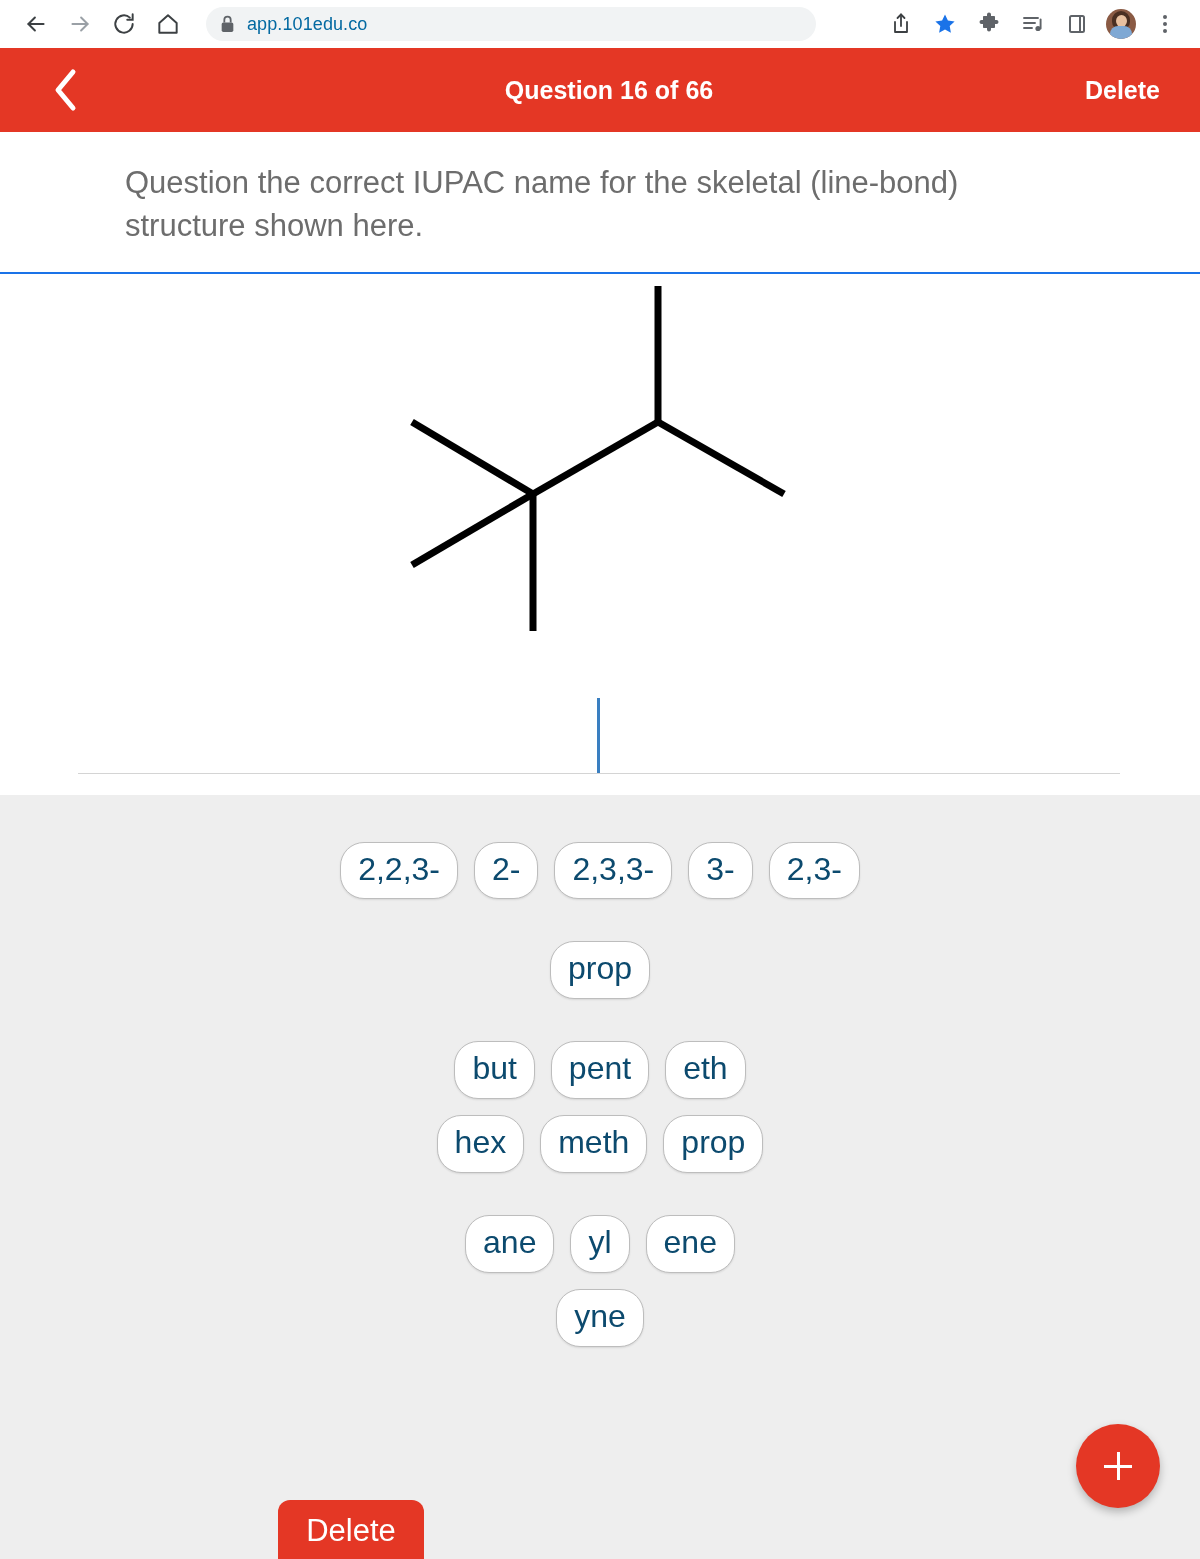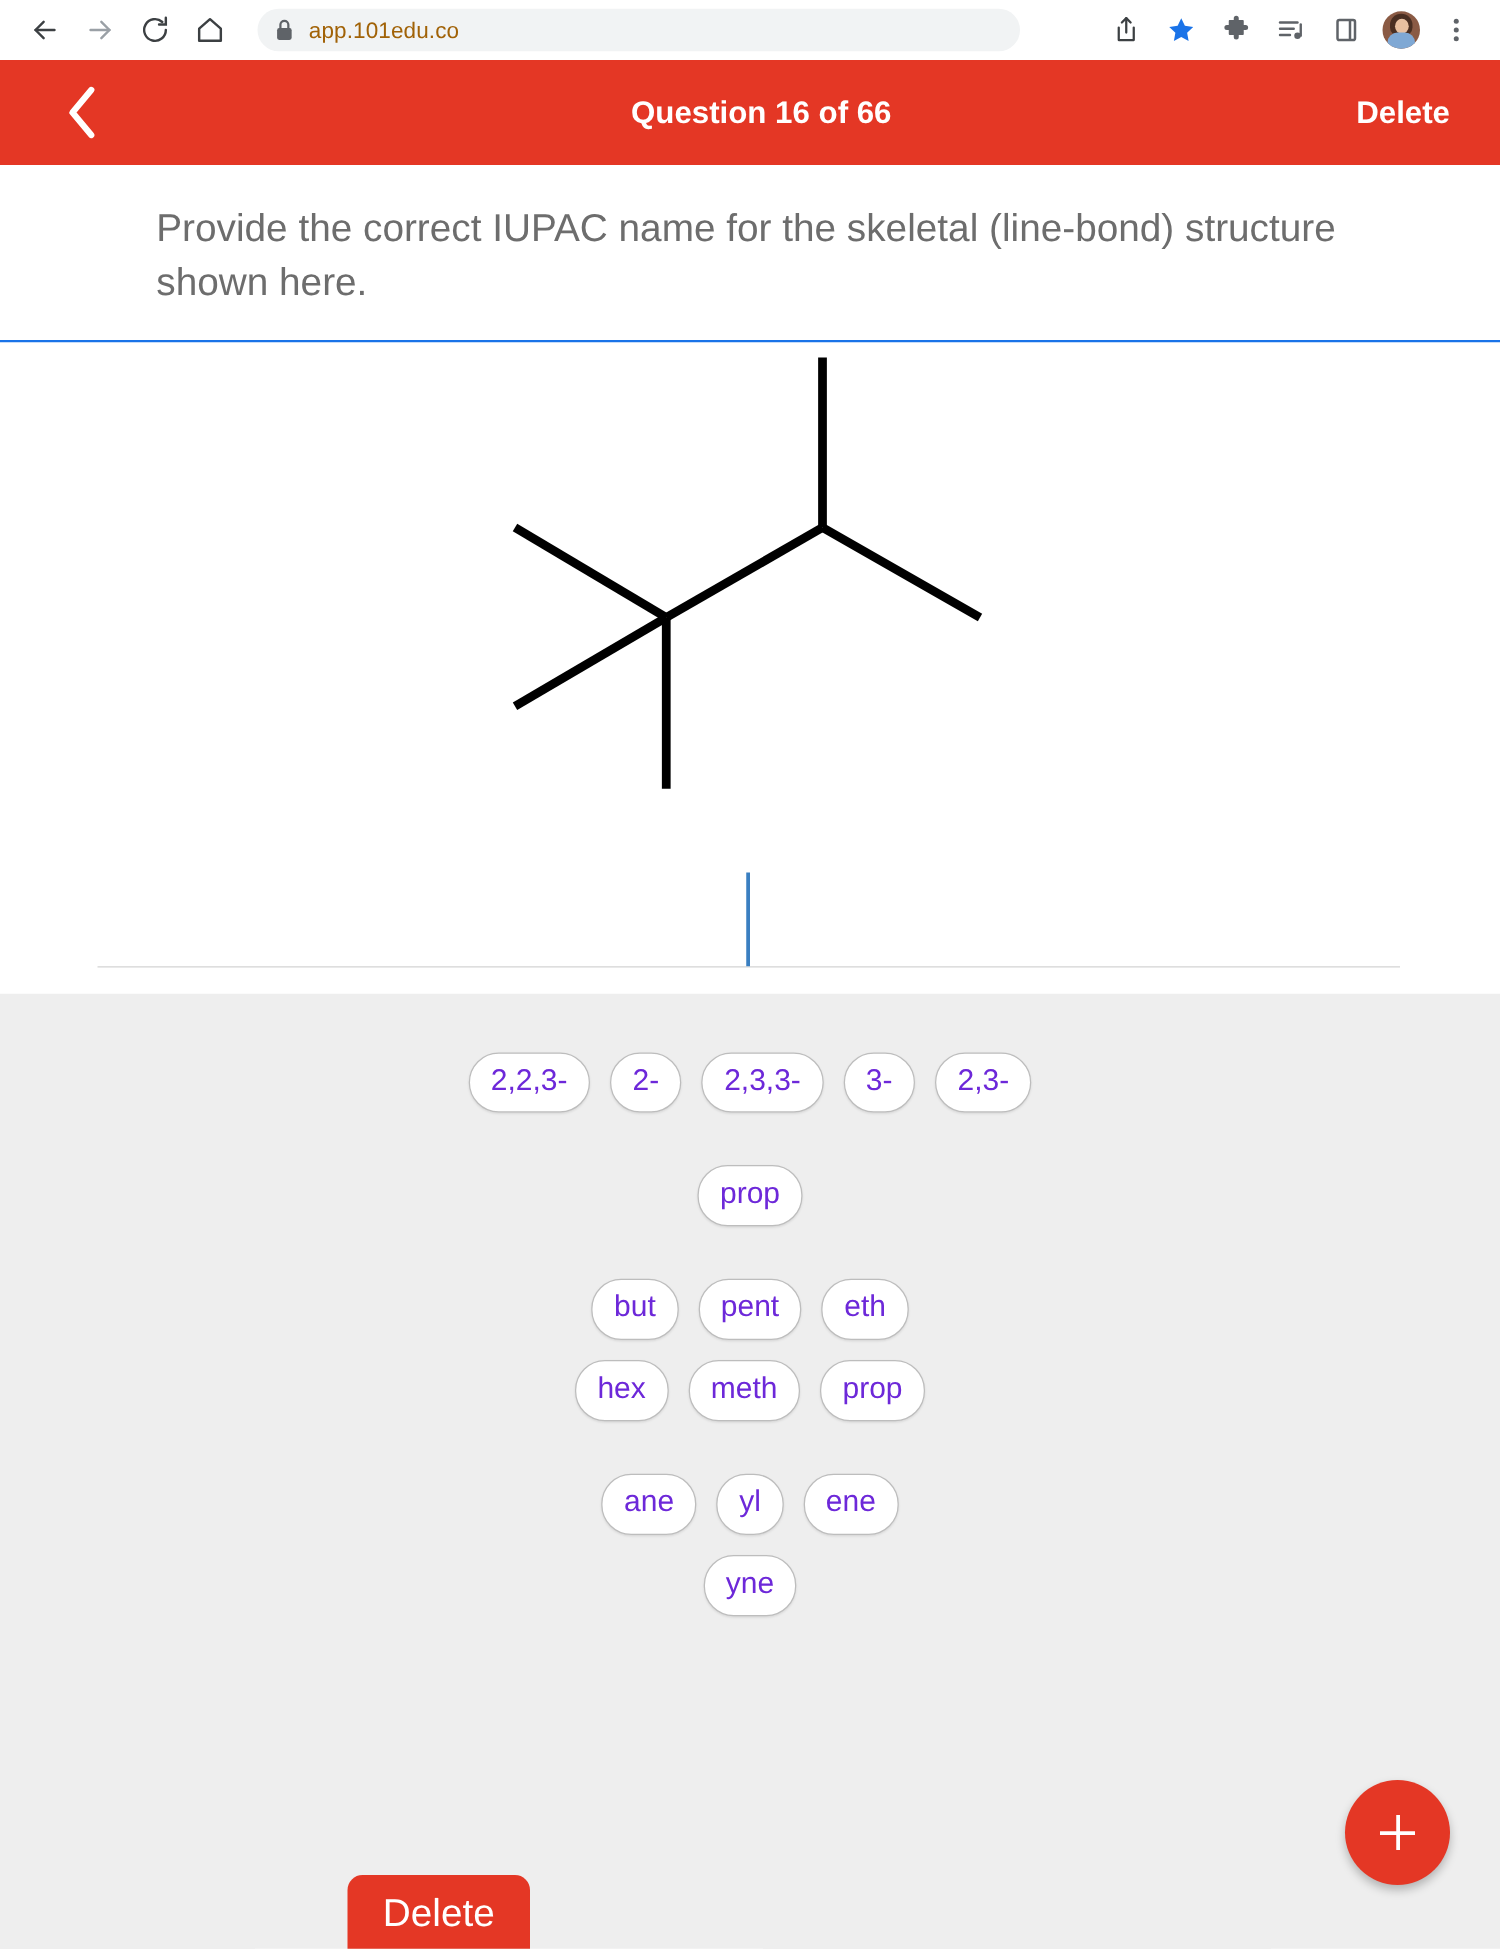"app.101edu.co" .omnibox-url { color: #a16207 -> #0369a1 }
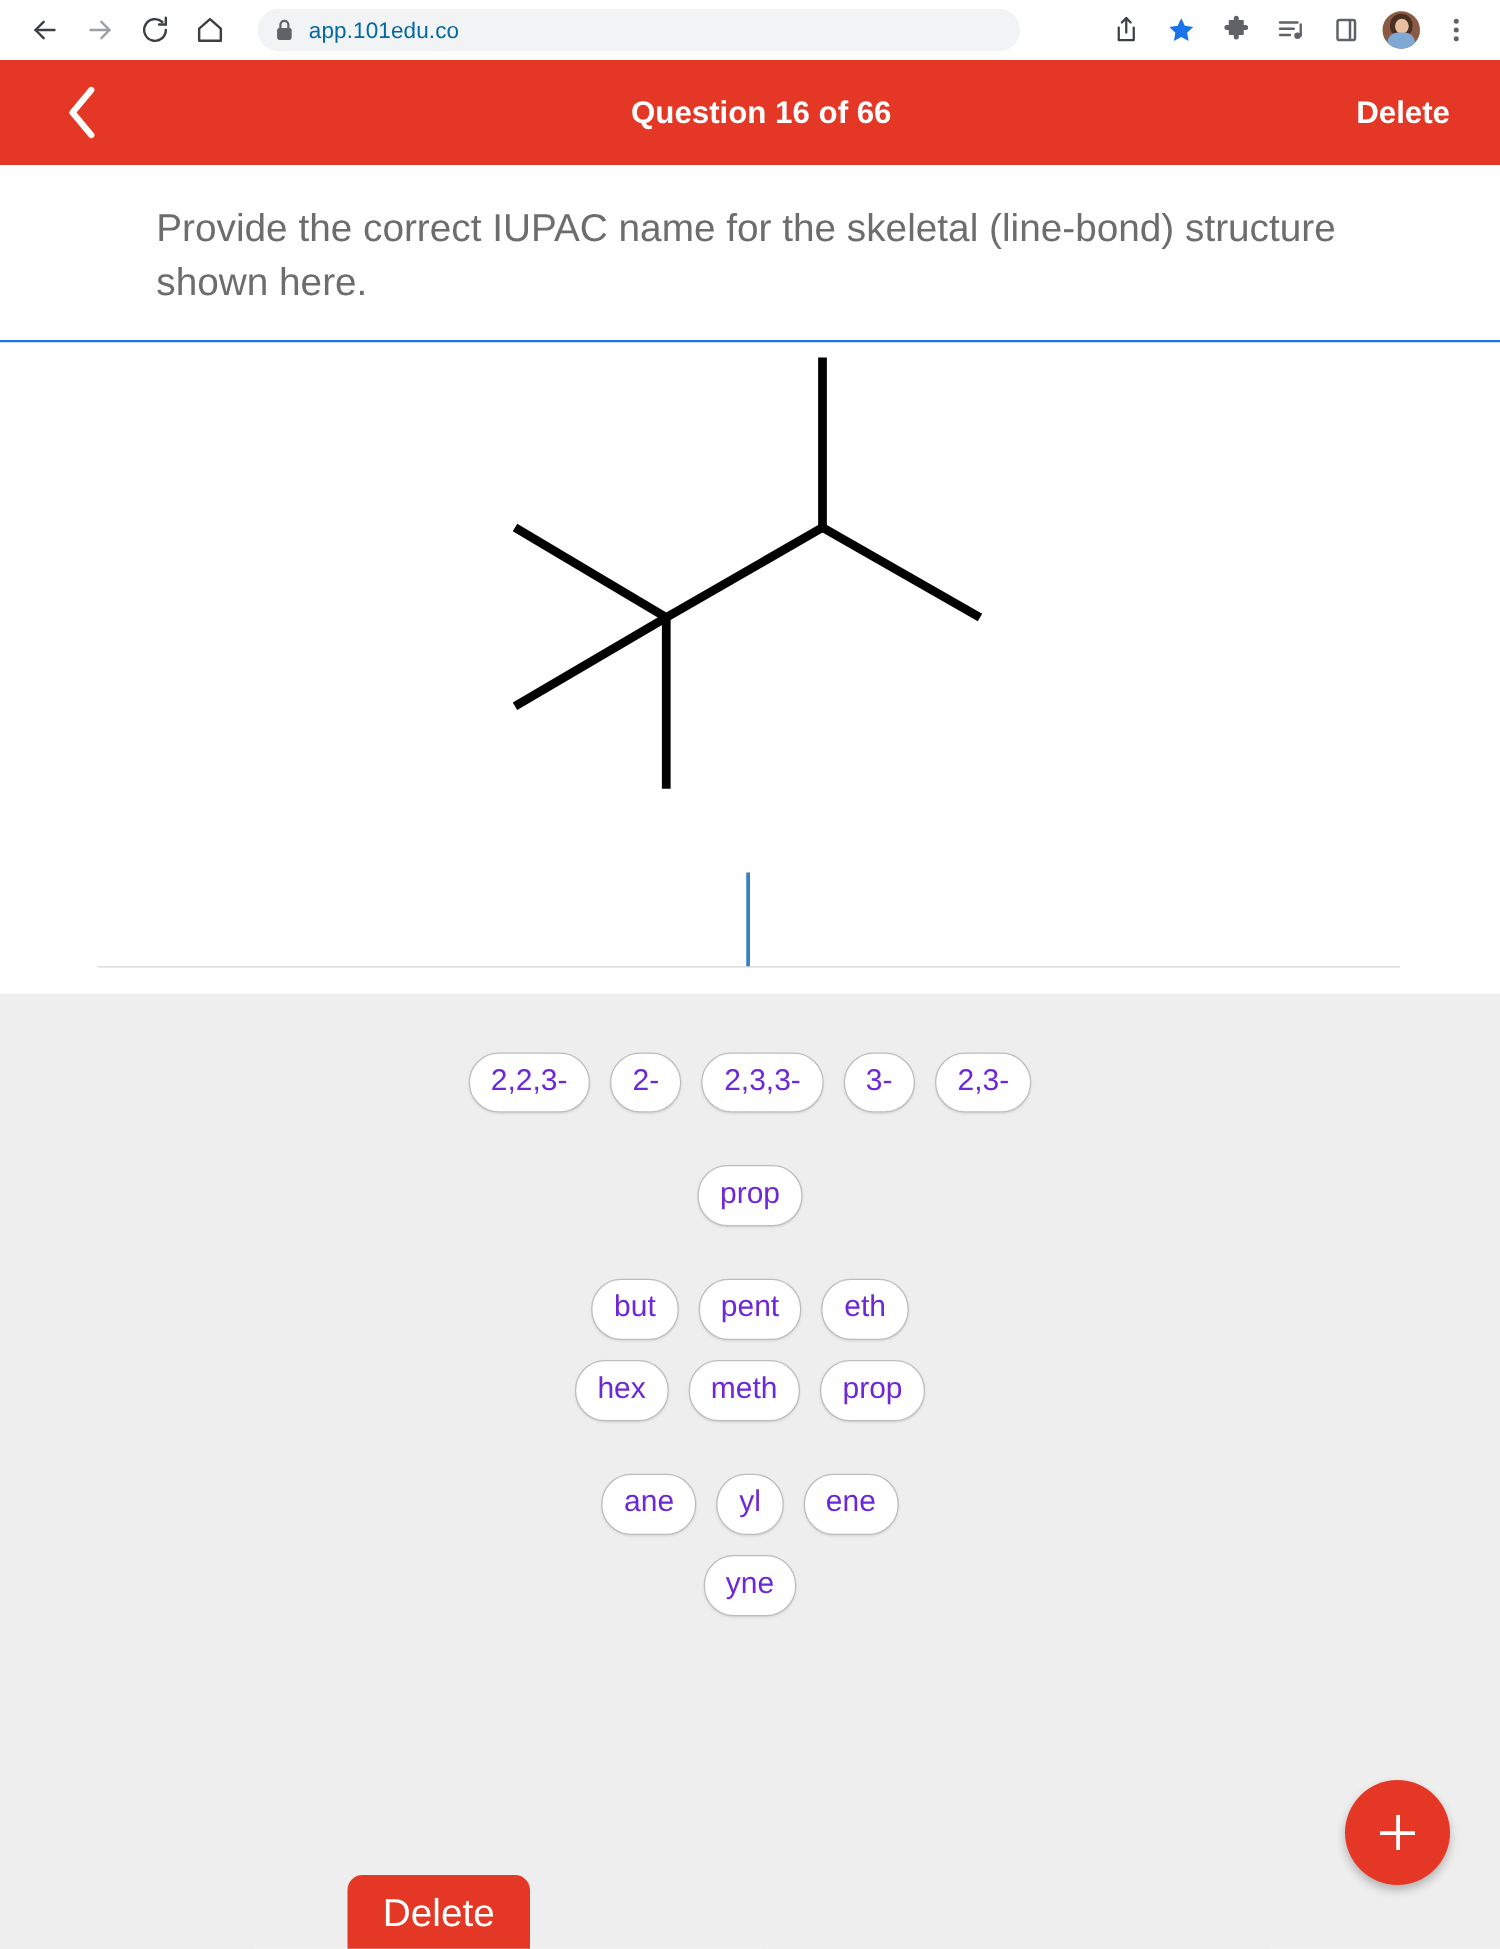"Provide the correct IUPAC name" div.question-text { text: Provide -> Question }
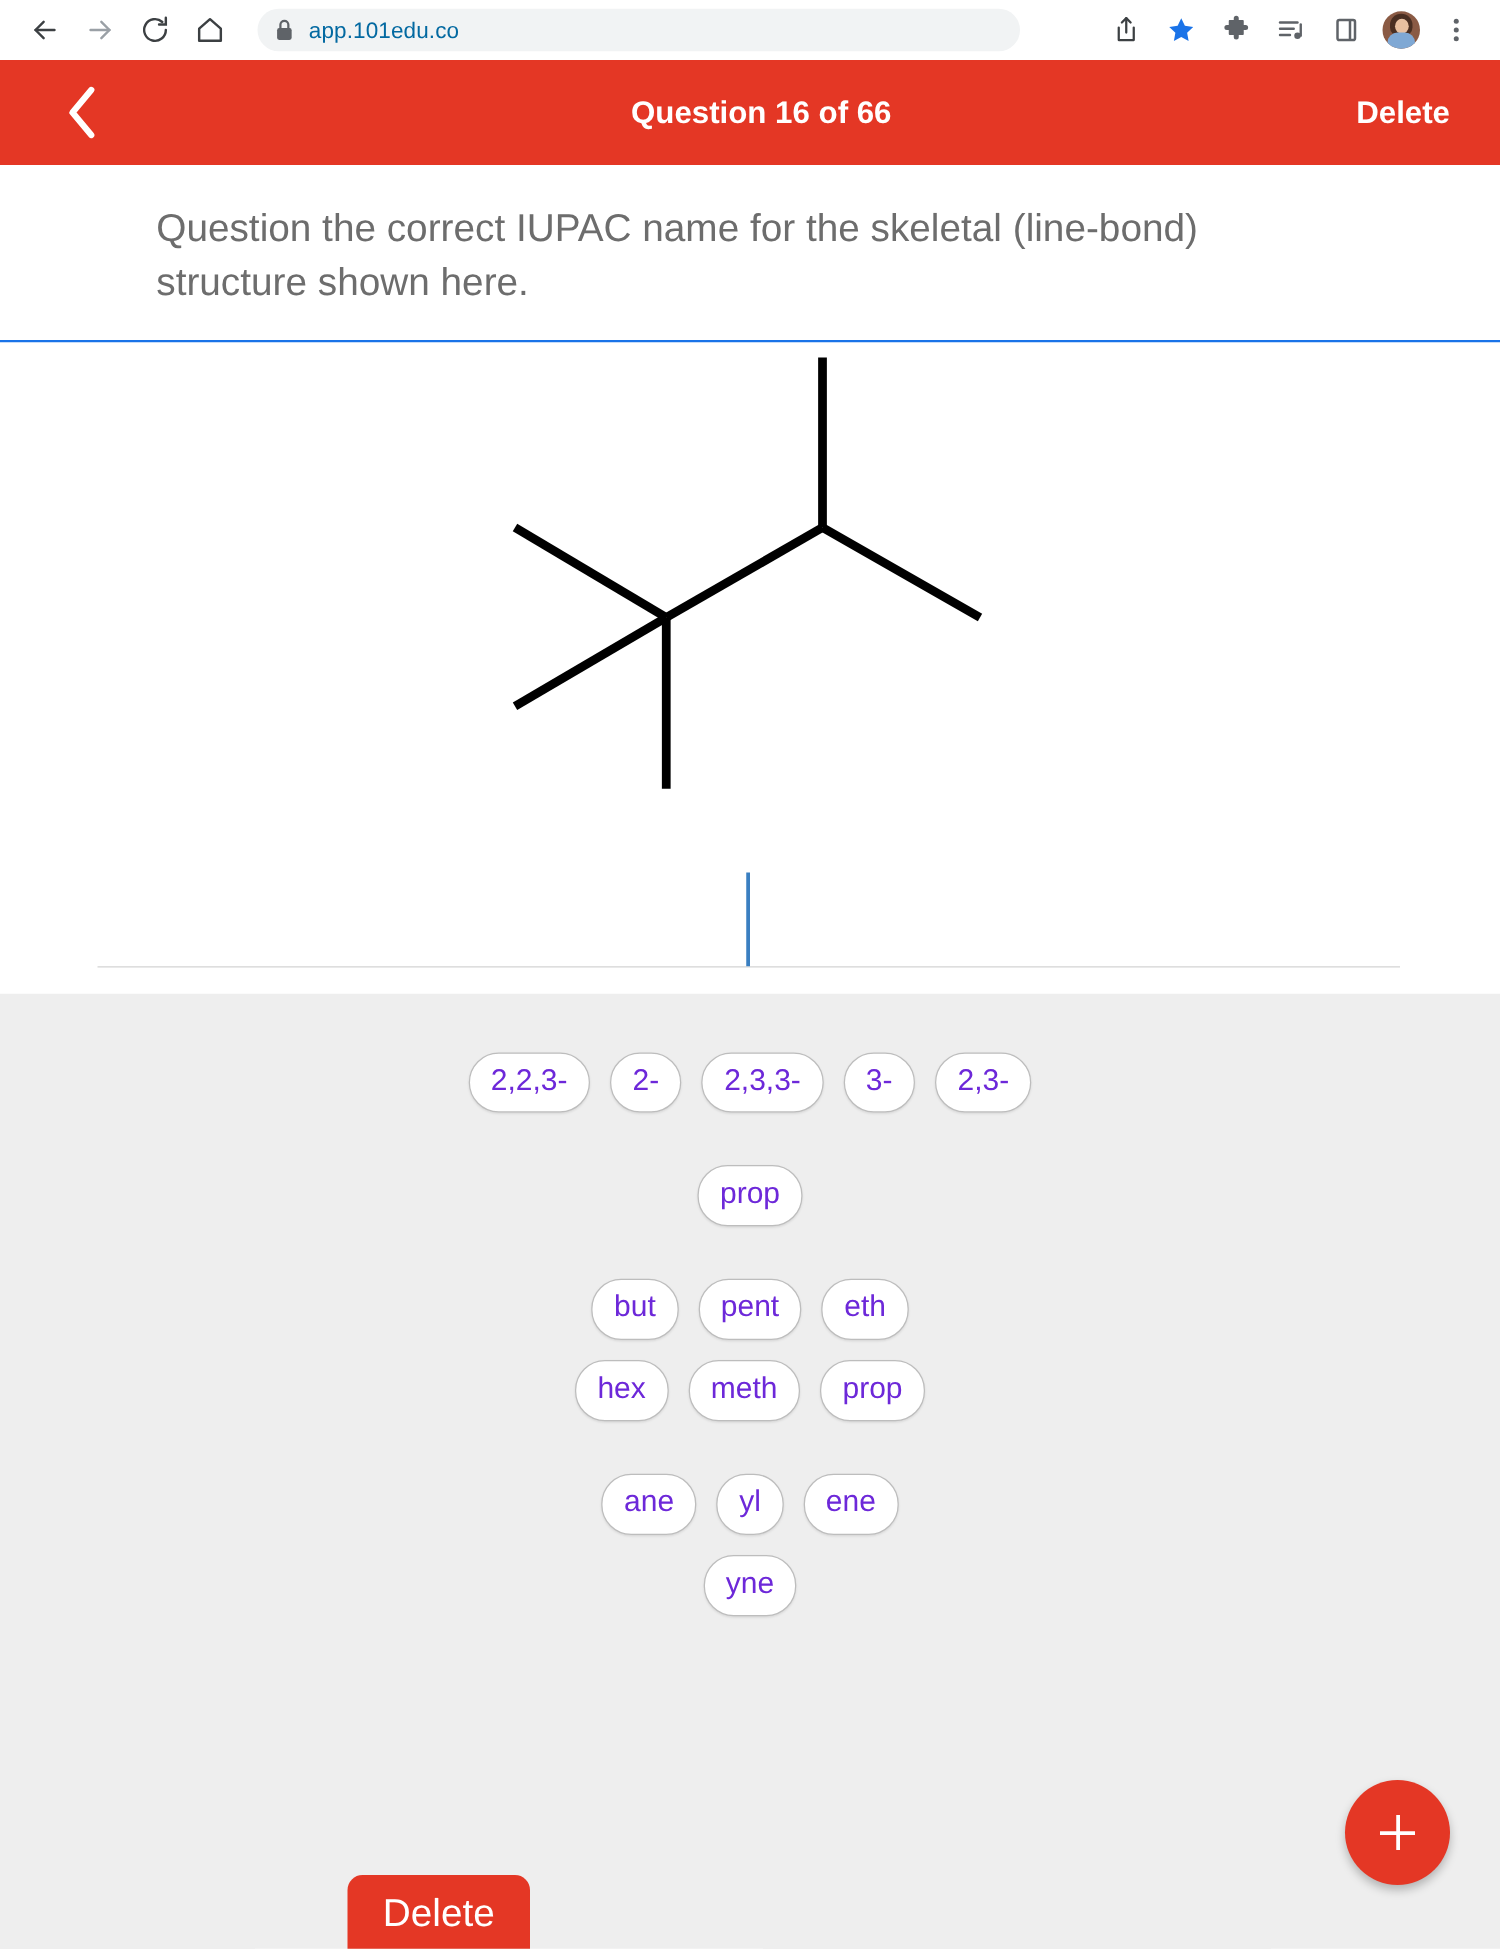"2,2,3-" .key { color: #6d28d9 -> #0c4a6e; font-size: 24px -> 32px }
